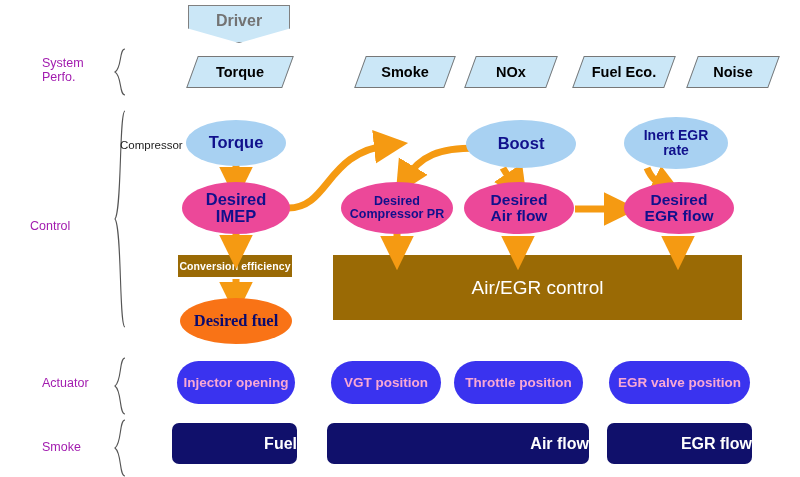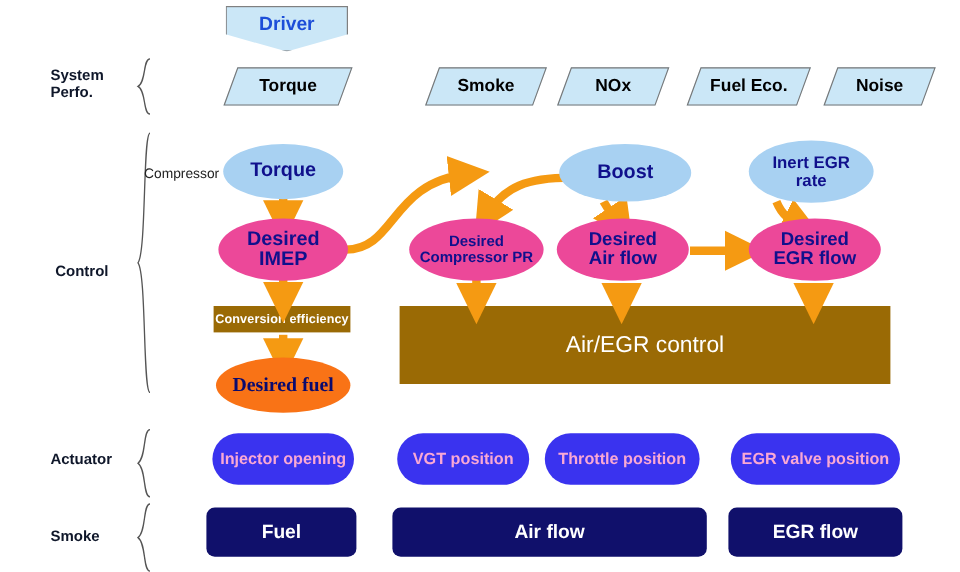"Driver" .pentagon { color: #1d4ed8 -> #737373 }
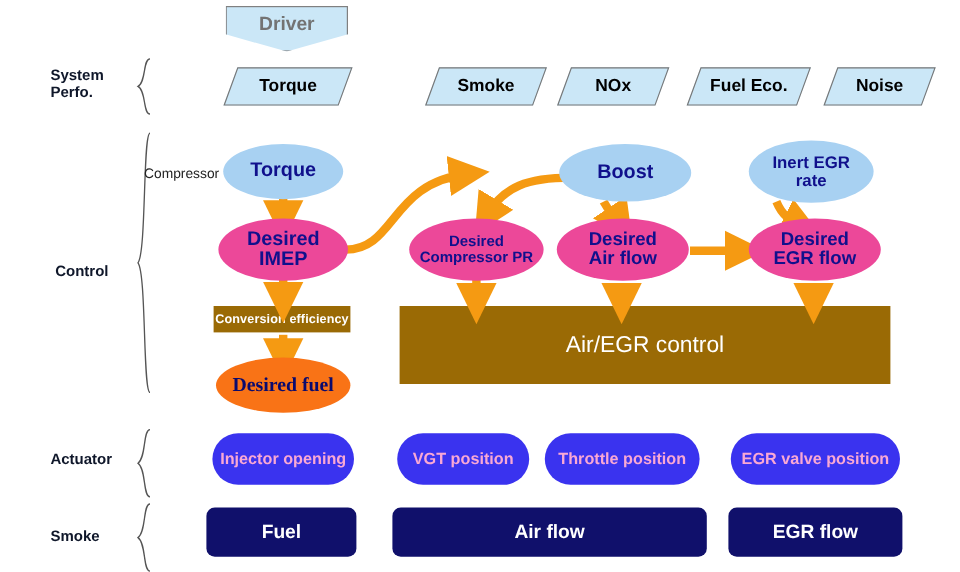"System" .rowlabel { color: #0f172a -> #a21caf; font-weight: bold -> normal }
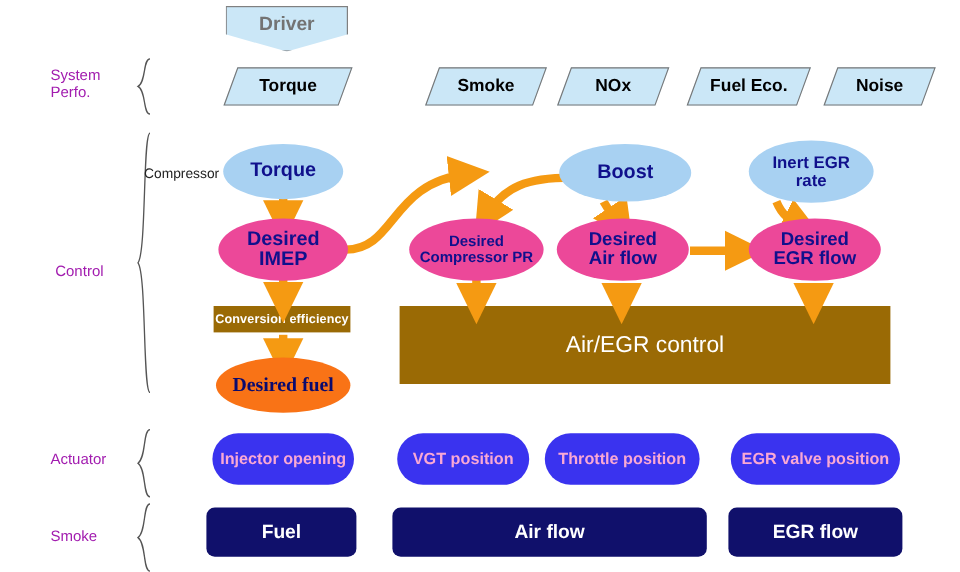"Control" div.rowlabel { left: 46px -> 30px }
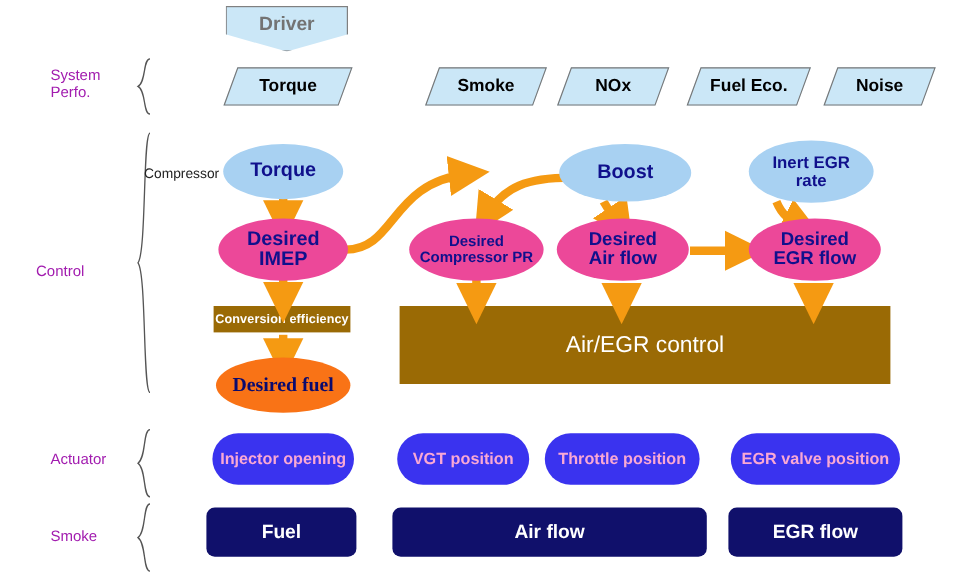"Fuel" .navy { justify-content: center -> flex-end }
